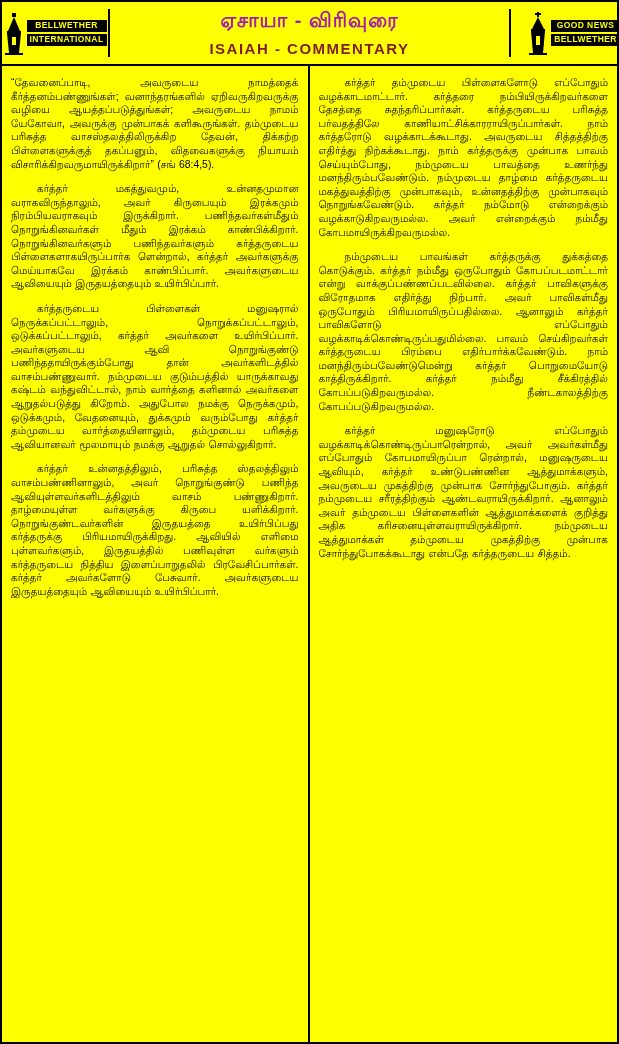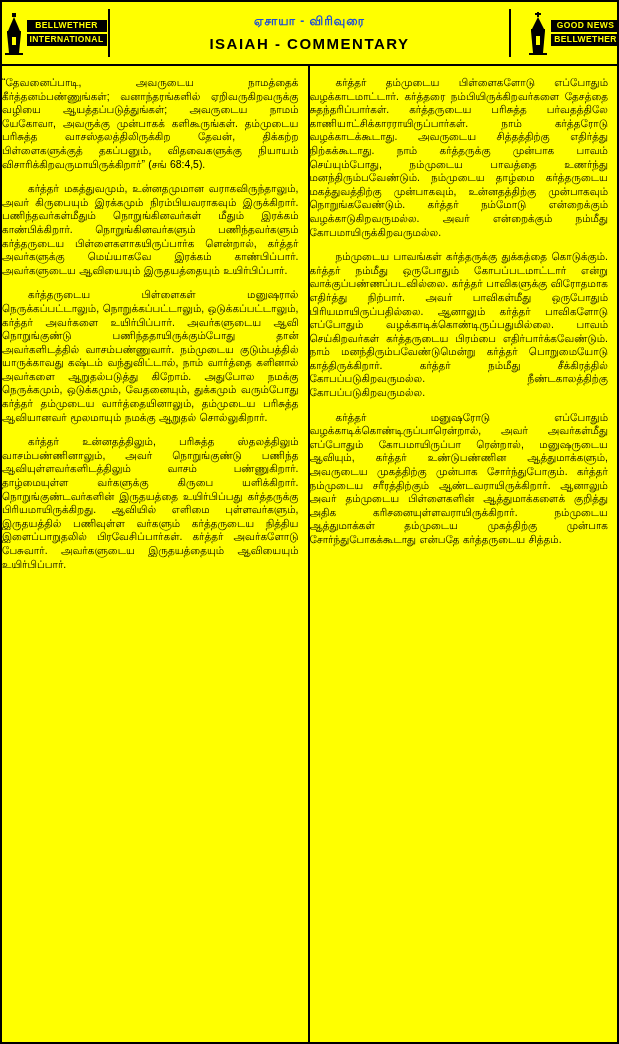"ஏசாயா - விரிவுரை" .title-ta { color: #1d4ed8 -> #a21caf; font-size: 12px -> 20px }
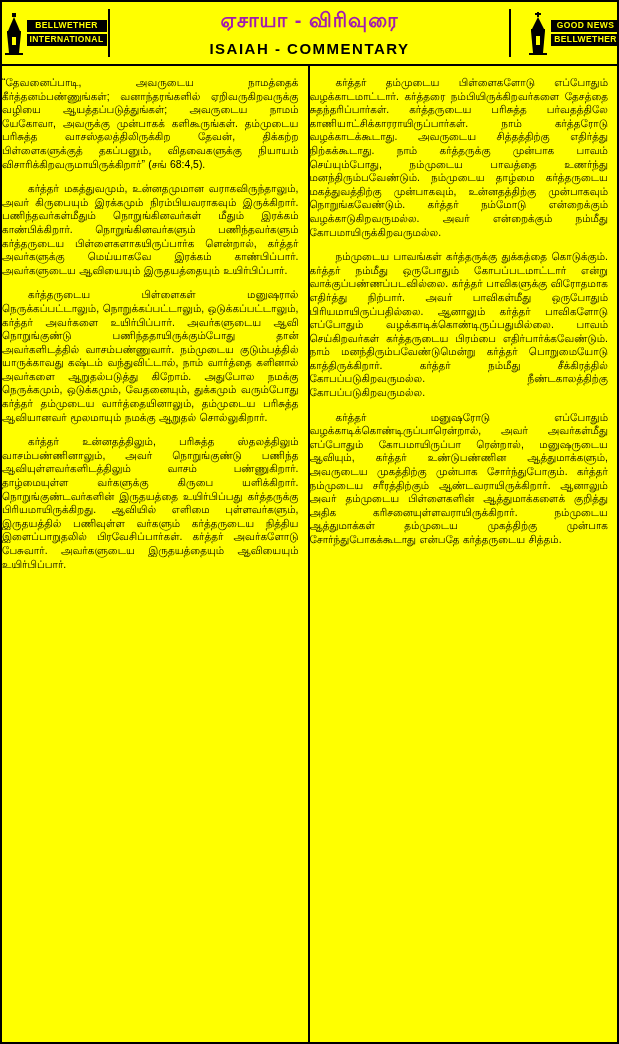"ISAIAH - COMMENTARY" .title-en { color: #000000 -> #7f1d1d }
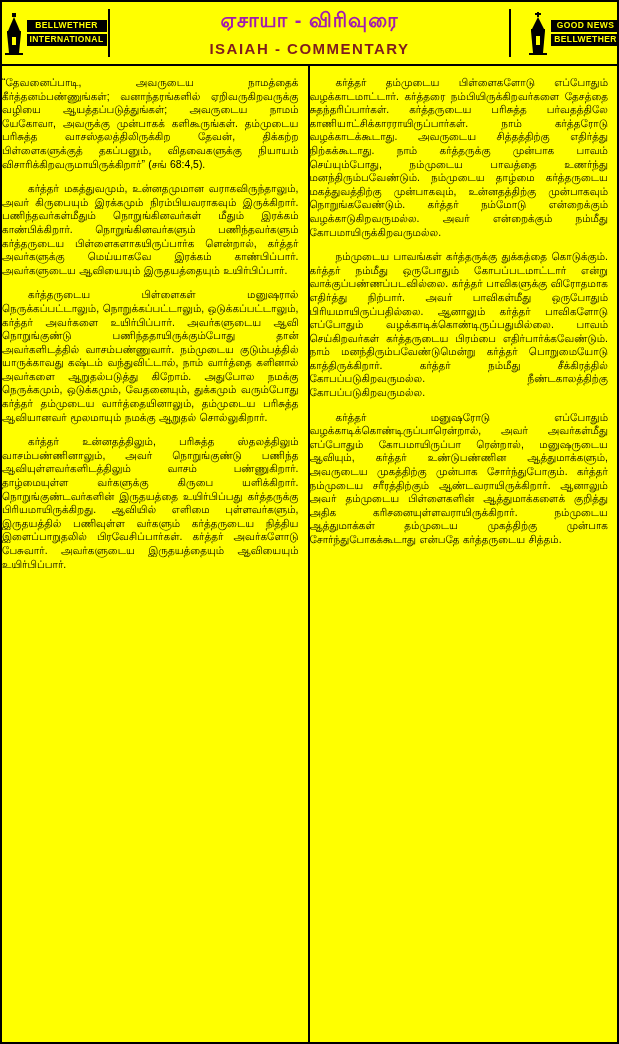"“தேவனைப்பாடி, அவருடைய நாமத்தைக்" .col { padding: 10px 9px 6px 0 -> 10px 9px 6px 9px }
